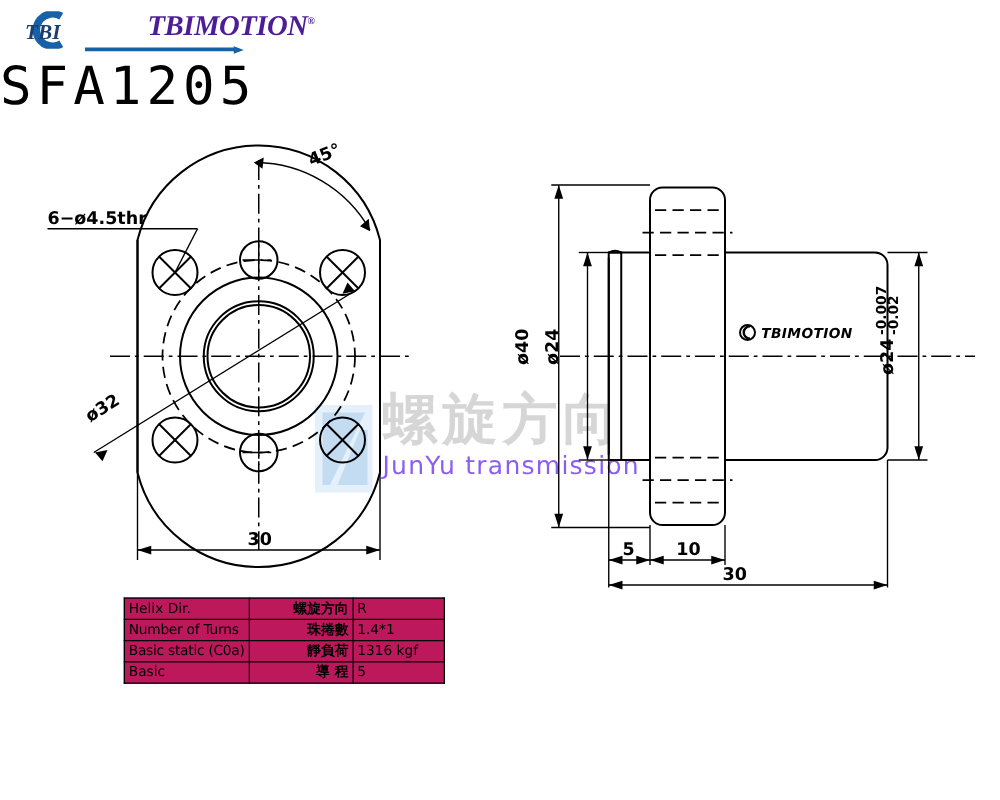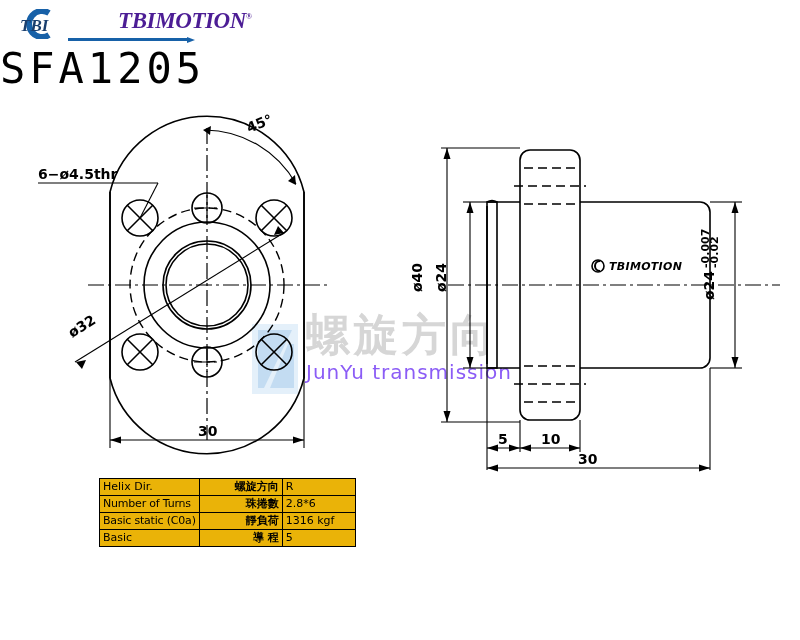"Helix Dir." .spec-table { background: #eab308 -> #be185d }
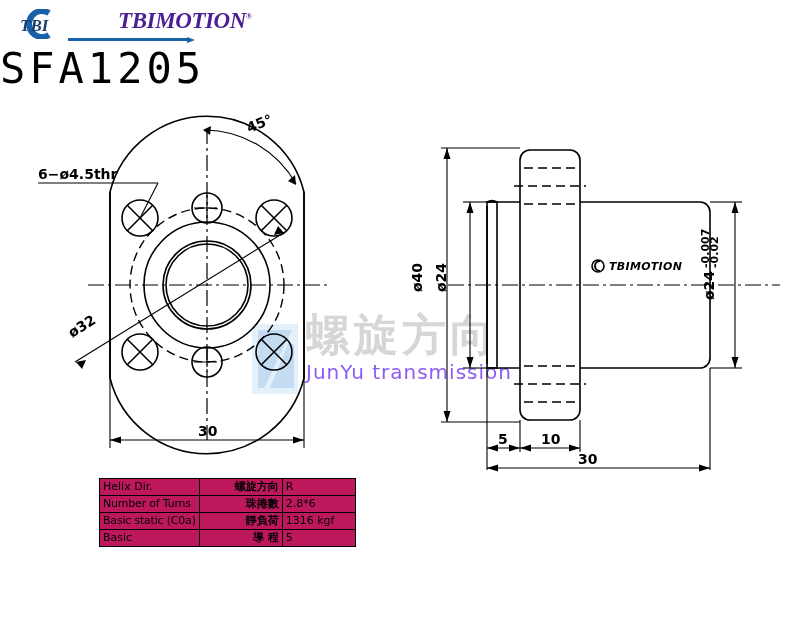"2.8*6" td.col-val { text: 2.8*6 -> 1.4*1 }
